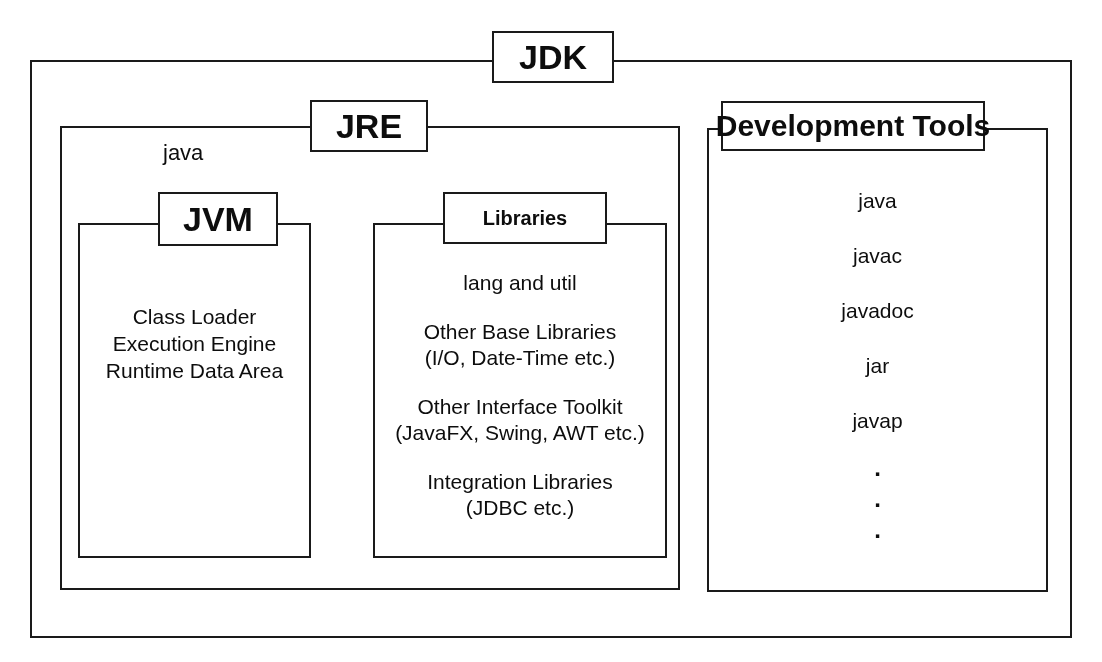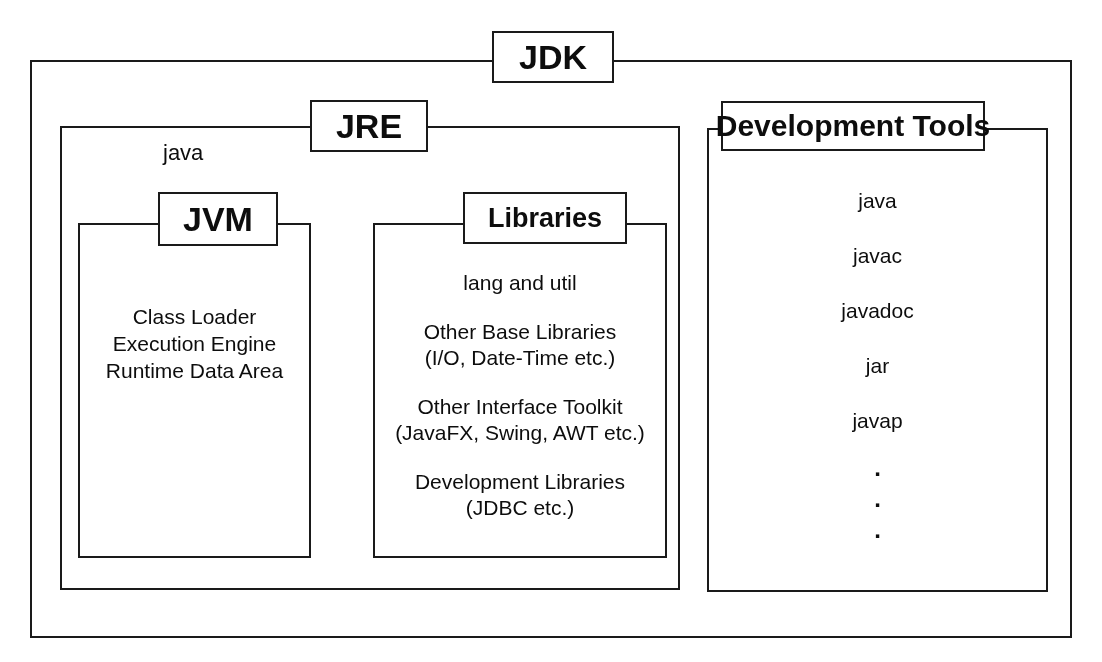"Libraries" .plate-libs { font-size: 27px -> 20px; margin-left: 20px -> none }
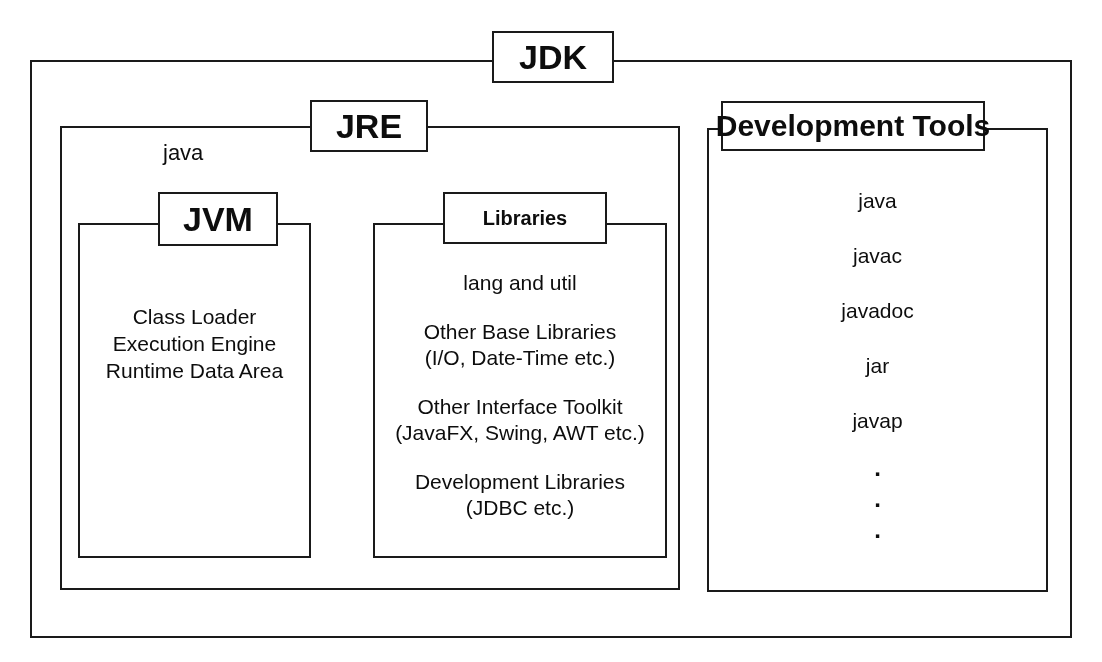"Development Libraries" div.title { text: Development -> Integration }
